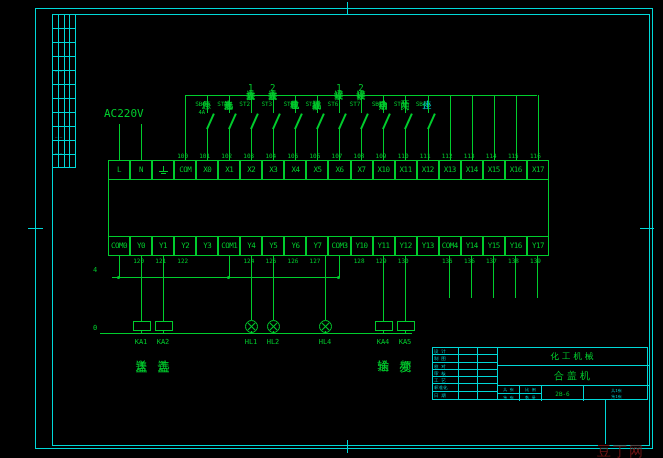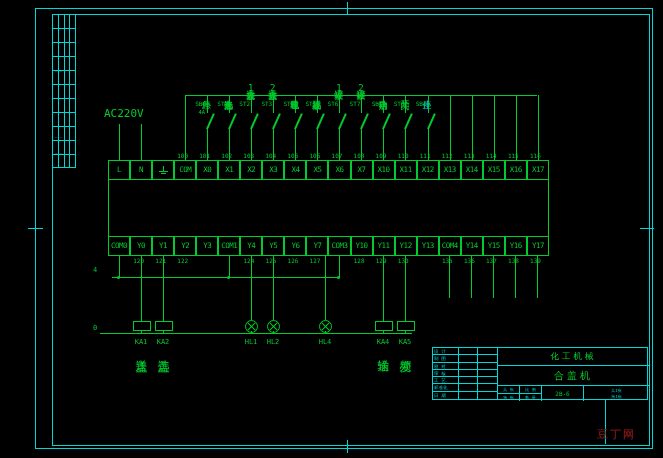"豆丁网" .watermark { font-size: 11px -> 14px; font-weight: bold -> none; top: 430px -> 446px }
